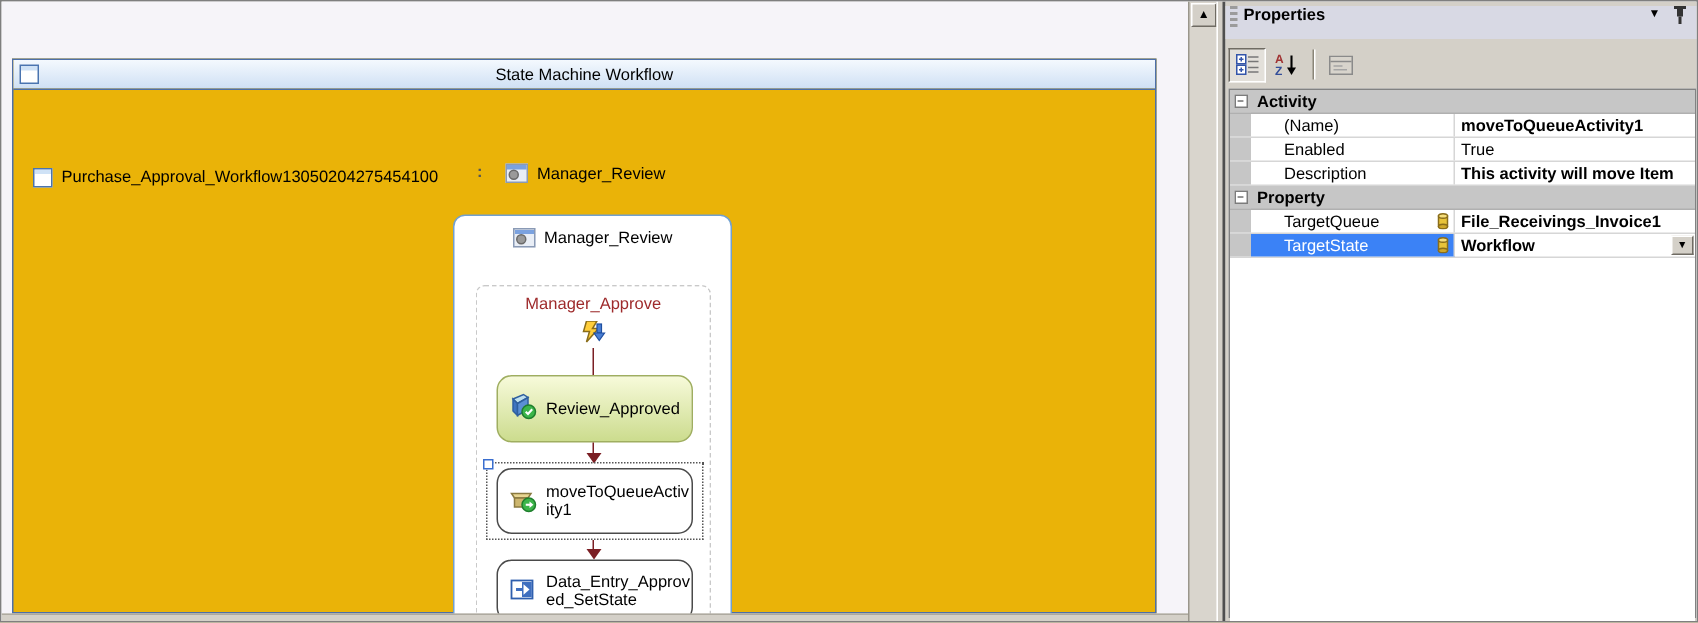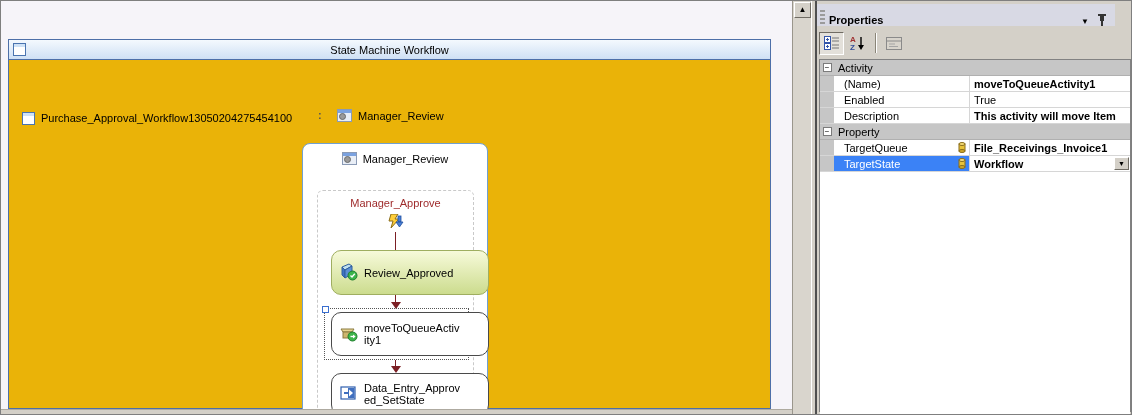"Properties" #props-header { align-items: flex-end -> flex-start; right: 18px -> 0 }
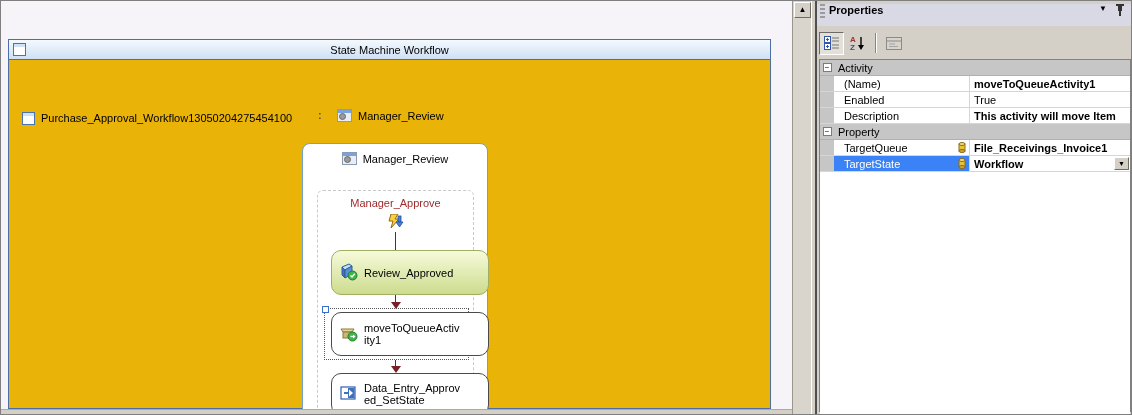"Activity" .cat-row .cat-label { font-weight: normal -> bold }
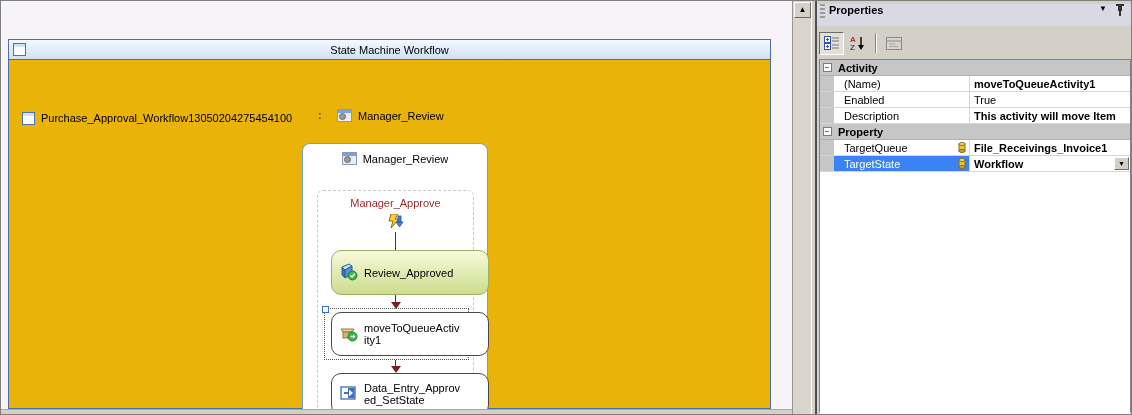"(Name)" .pname { padding-left: 10px -> 22px }
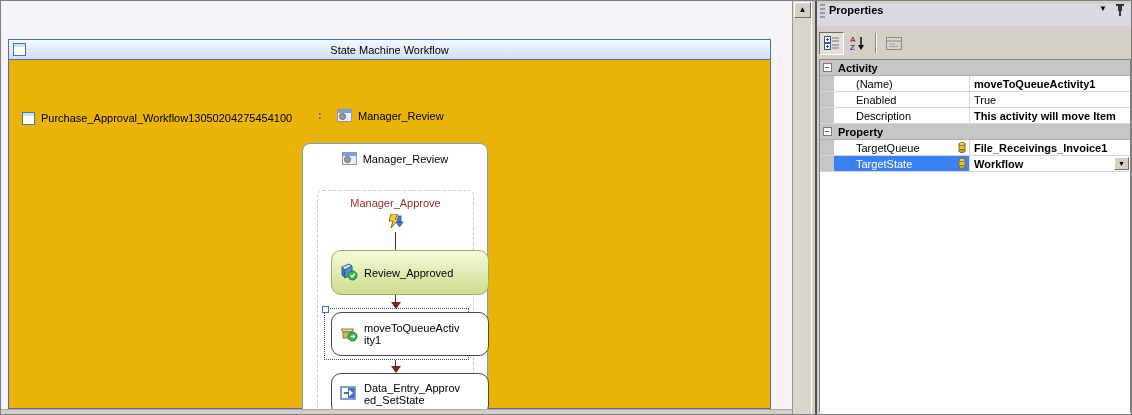"Review_Approved" .act-box { width: 158px -> 131px }
